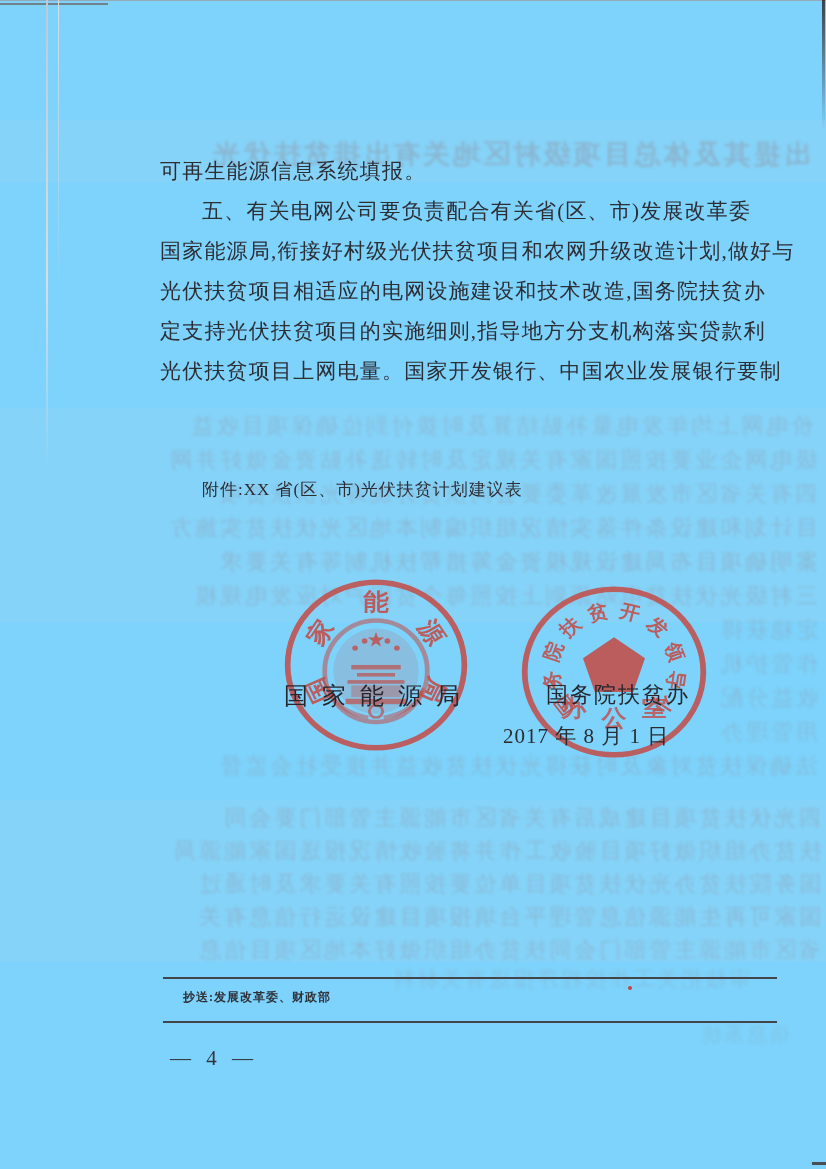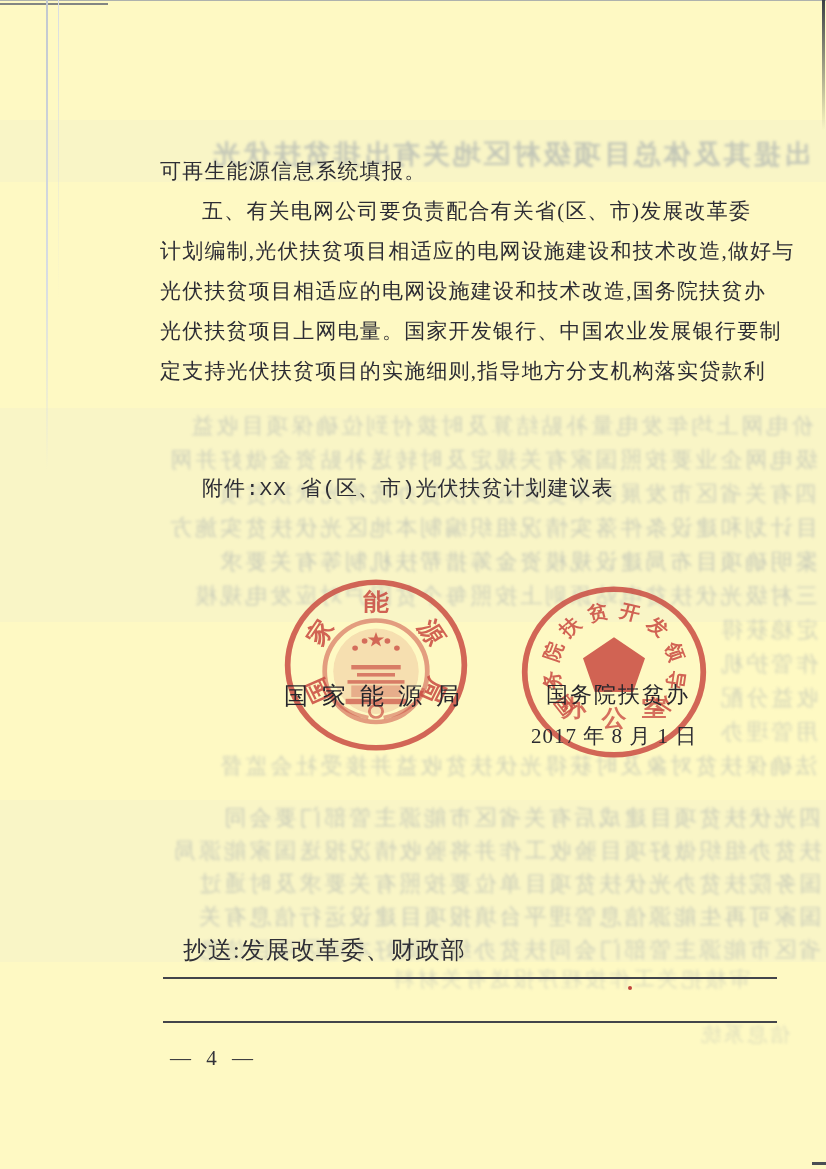"可再生能源信息系统填报。" .page { background: #fef9c3 -> #7dd3fc }
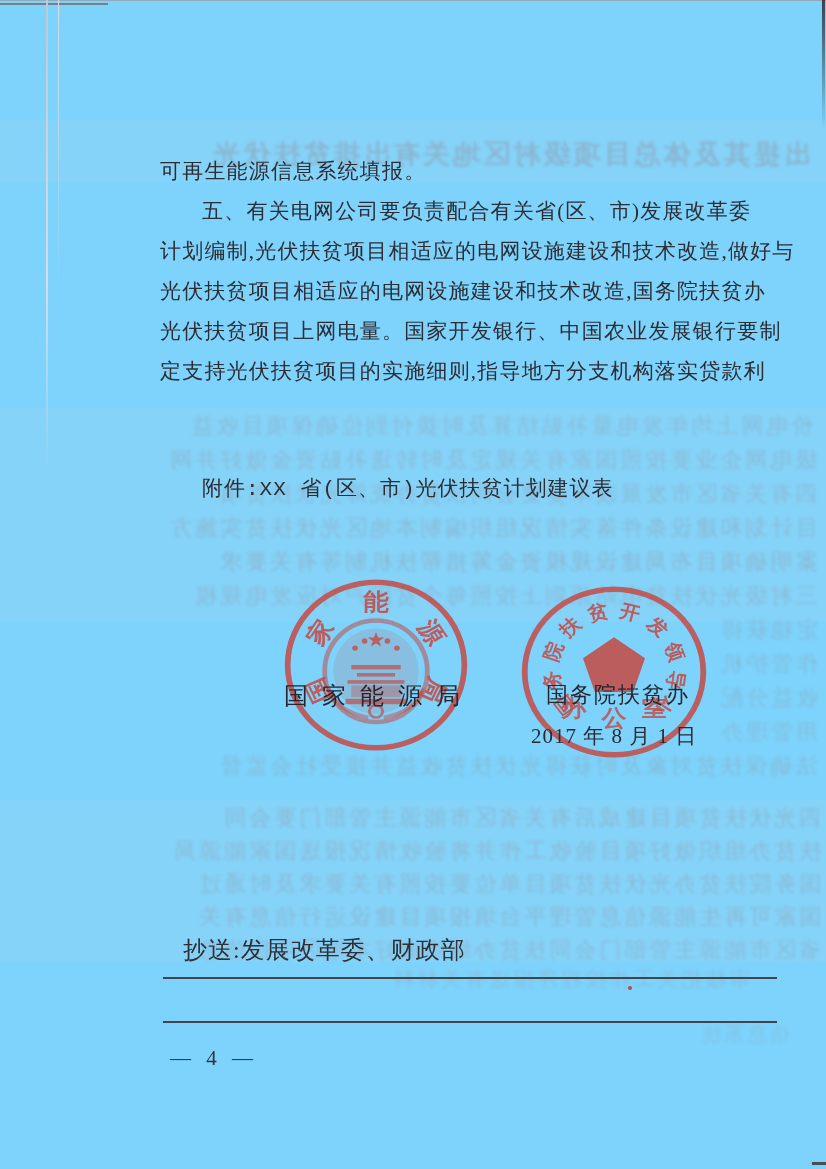"计划编制,光伏扶贫项目相适应的电网设施建设和技术改造,做好与" div.line { text: 计划编制,光伏扶贫项目相适应的电网设施建设和技术改造 -> 国家能源局,衔接好村级光伏扶贫项目和农网升级改造计划 }
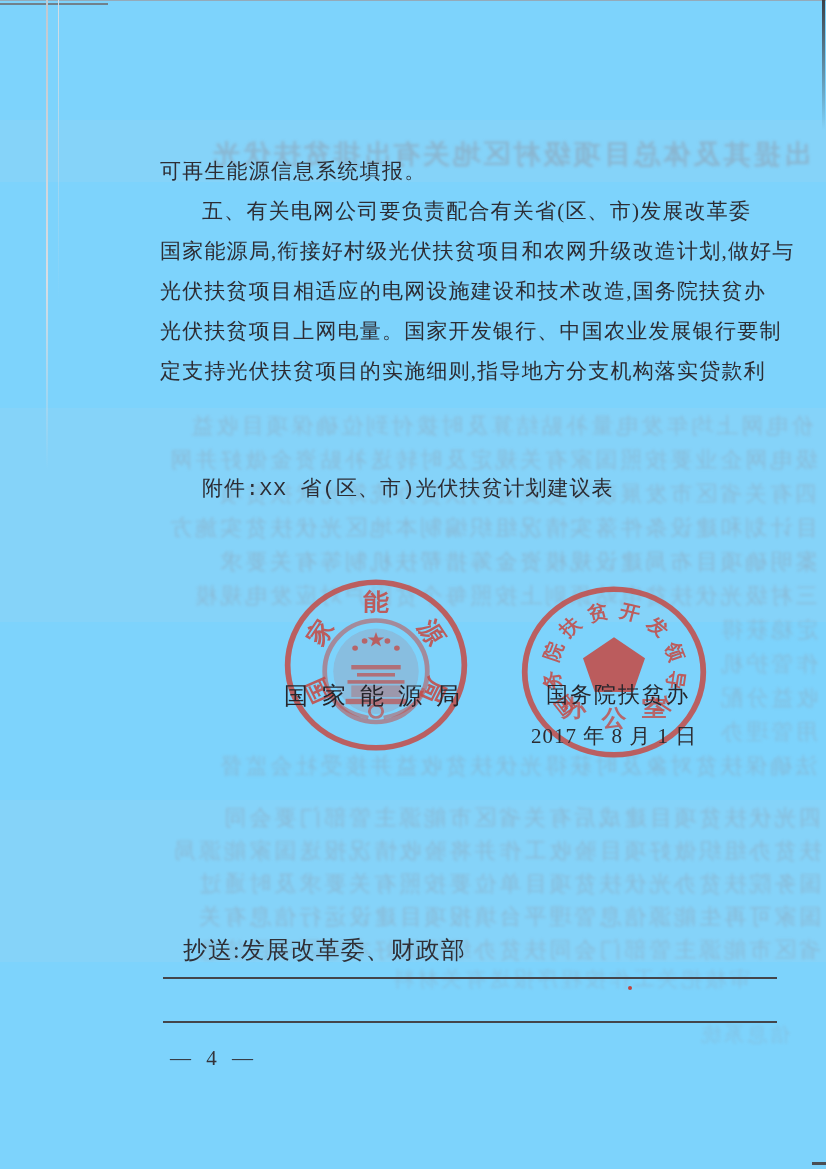"光伏扶贫项目上网电量。国家开发银行、中国农业发展银行要制" div.line { order: before "定支持光伏扶贫项目的实施细则,指导地方分支机构落实贷款利" -> after "定支持光伏扶贫项目的实施细则,指导地方分支机构落实贷款利" }
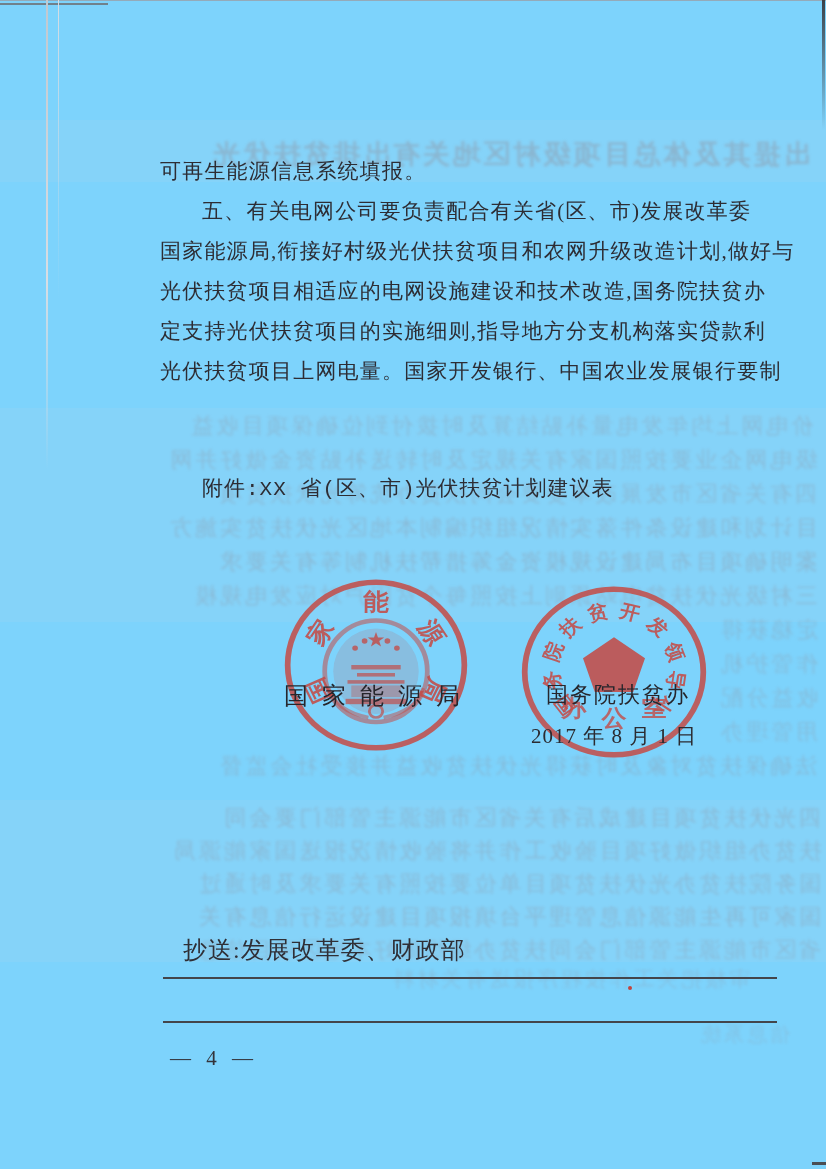"附件:XX 省(区、市)光伏扶贫计划建议表" .attachment { font-family: Liberation Mono, monospace -> none; font-size: 21px -> 17px }
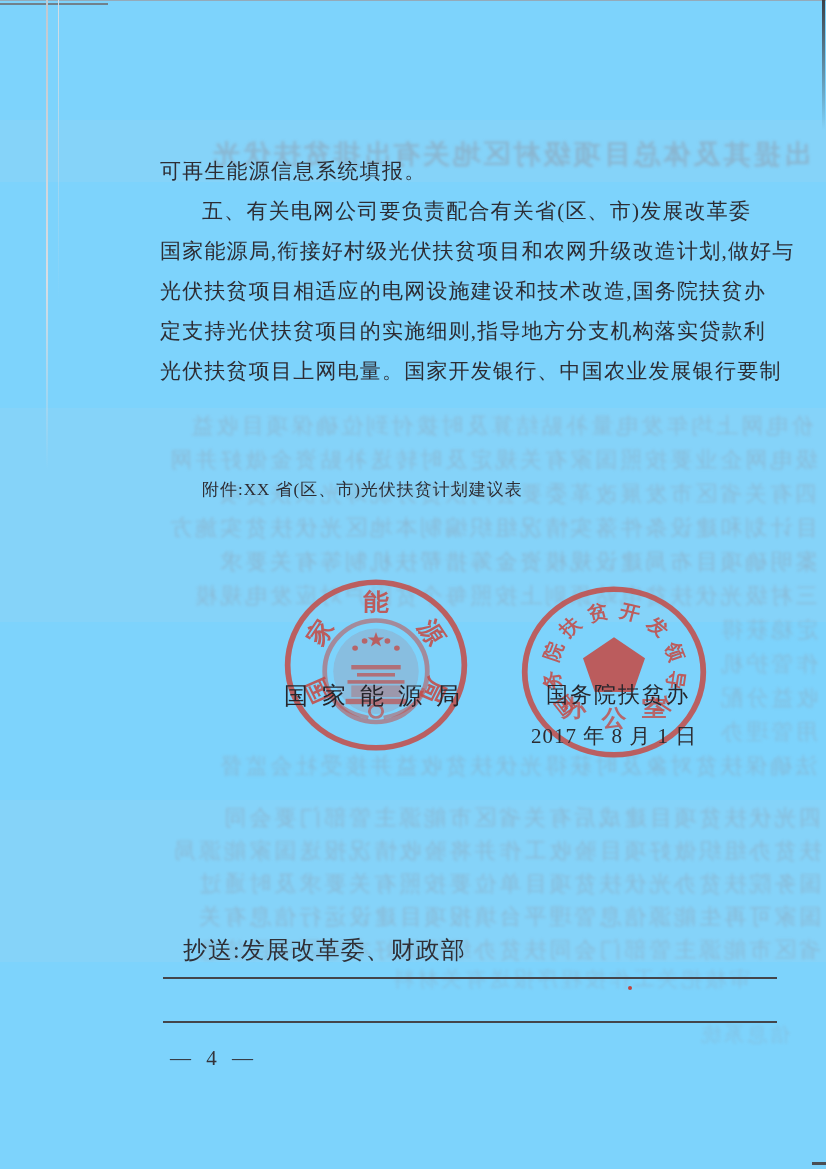"2017 年 8 月 1" .sig-date { left: 531px -> 503px }
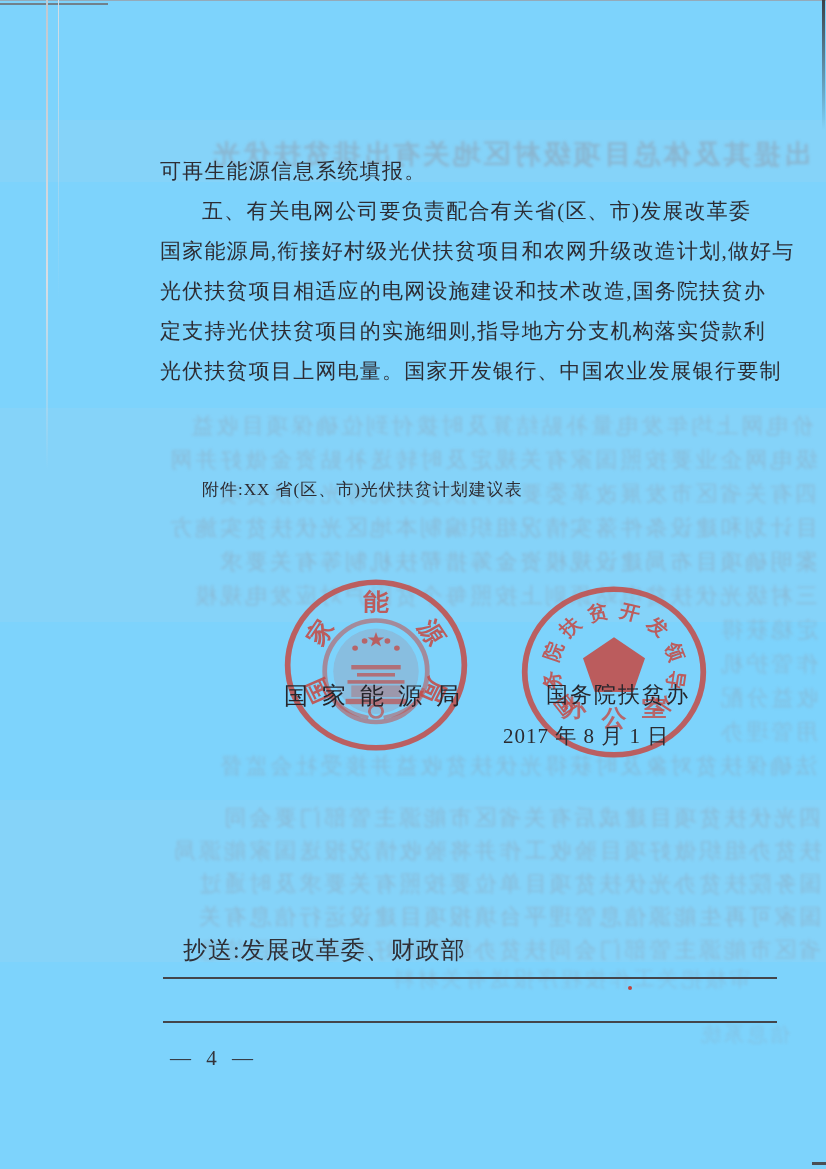"抄送:发展改革委、财政部" .copyto { font-size: 24px -> 12px; font-weight: none -> bold; top: 934px -> 989px }
